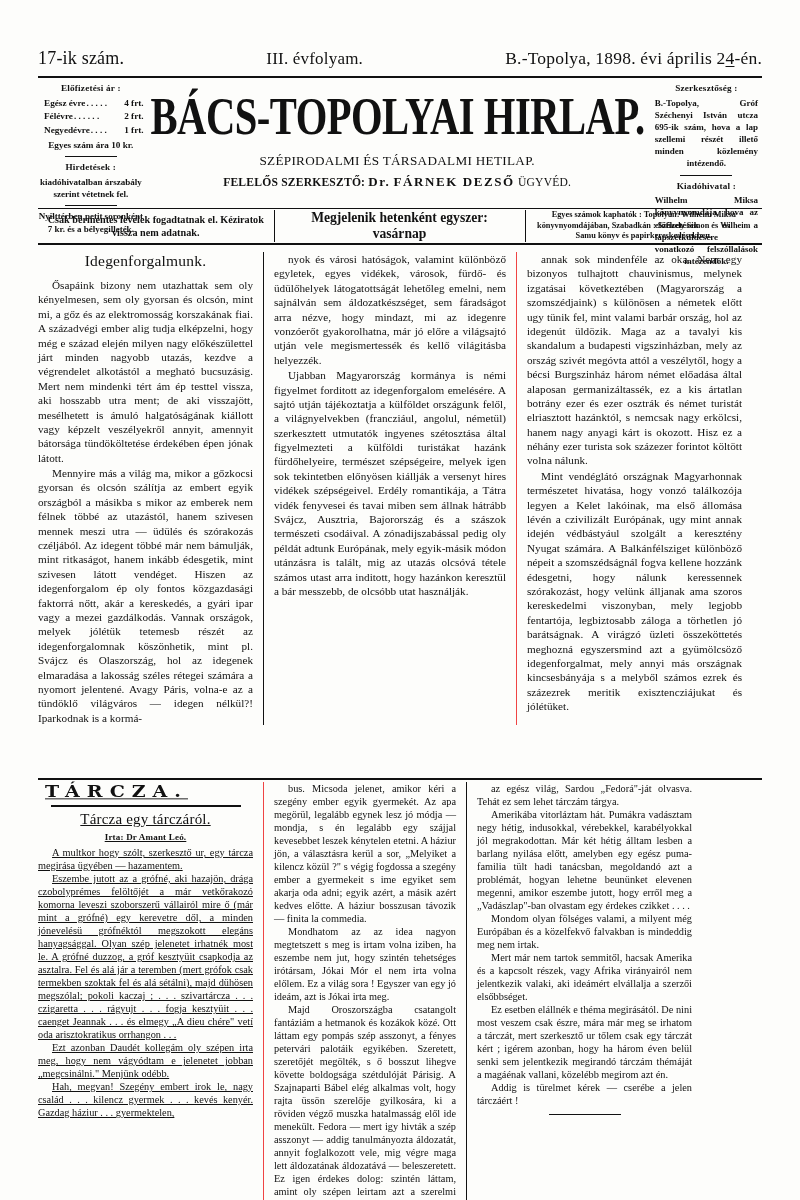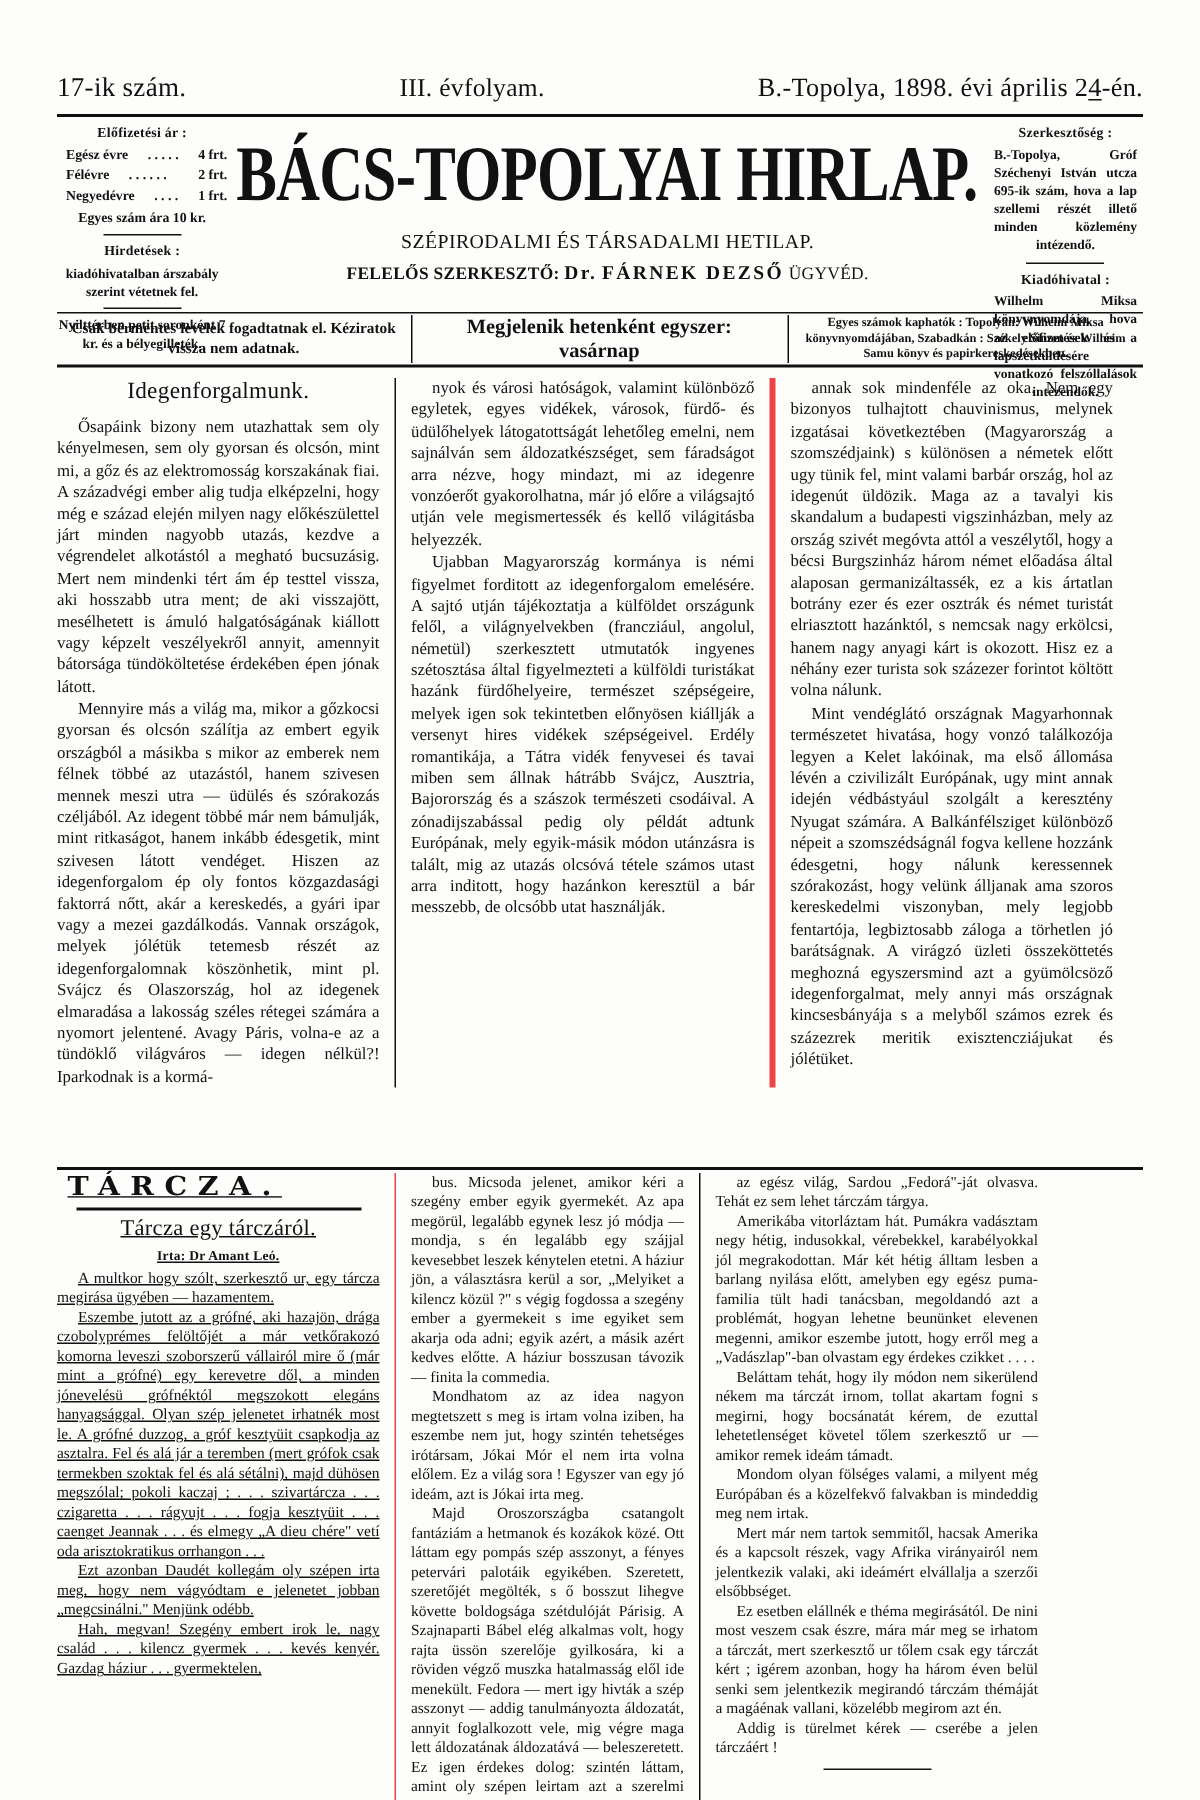"Egész évre" .mast-side .price-row { gap: 12px -> none }
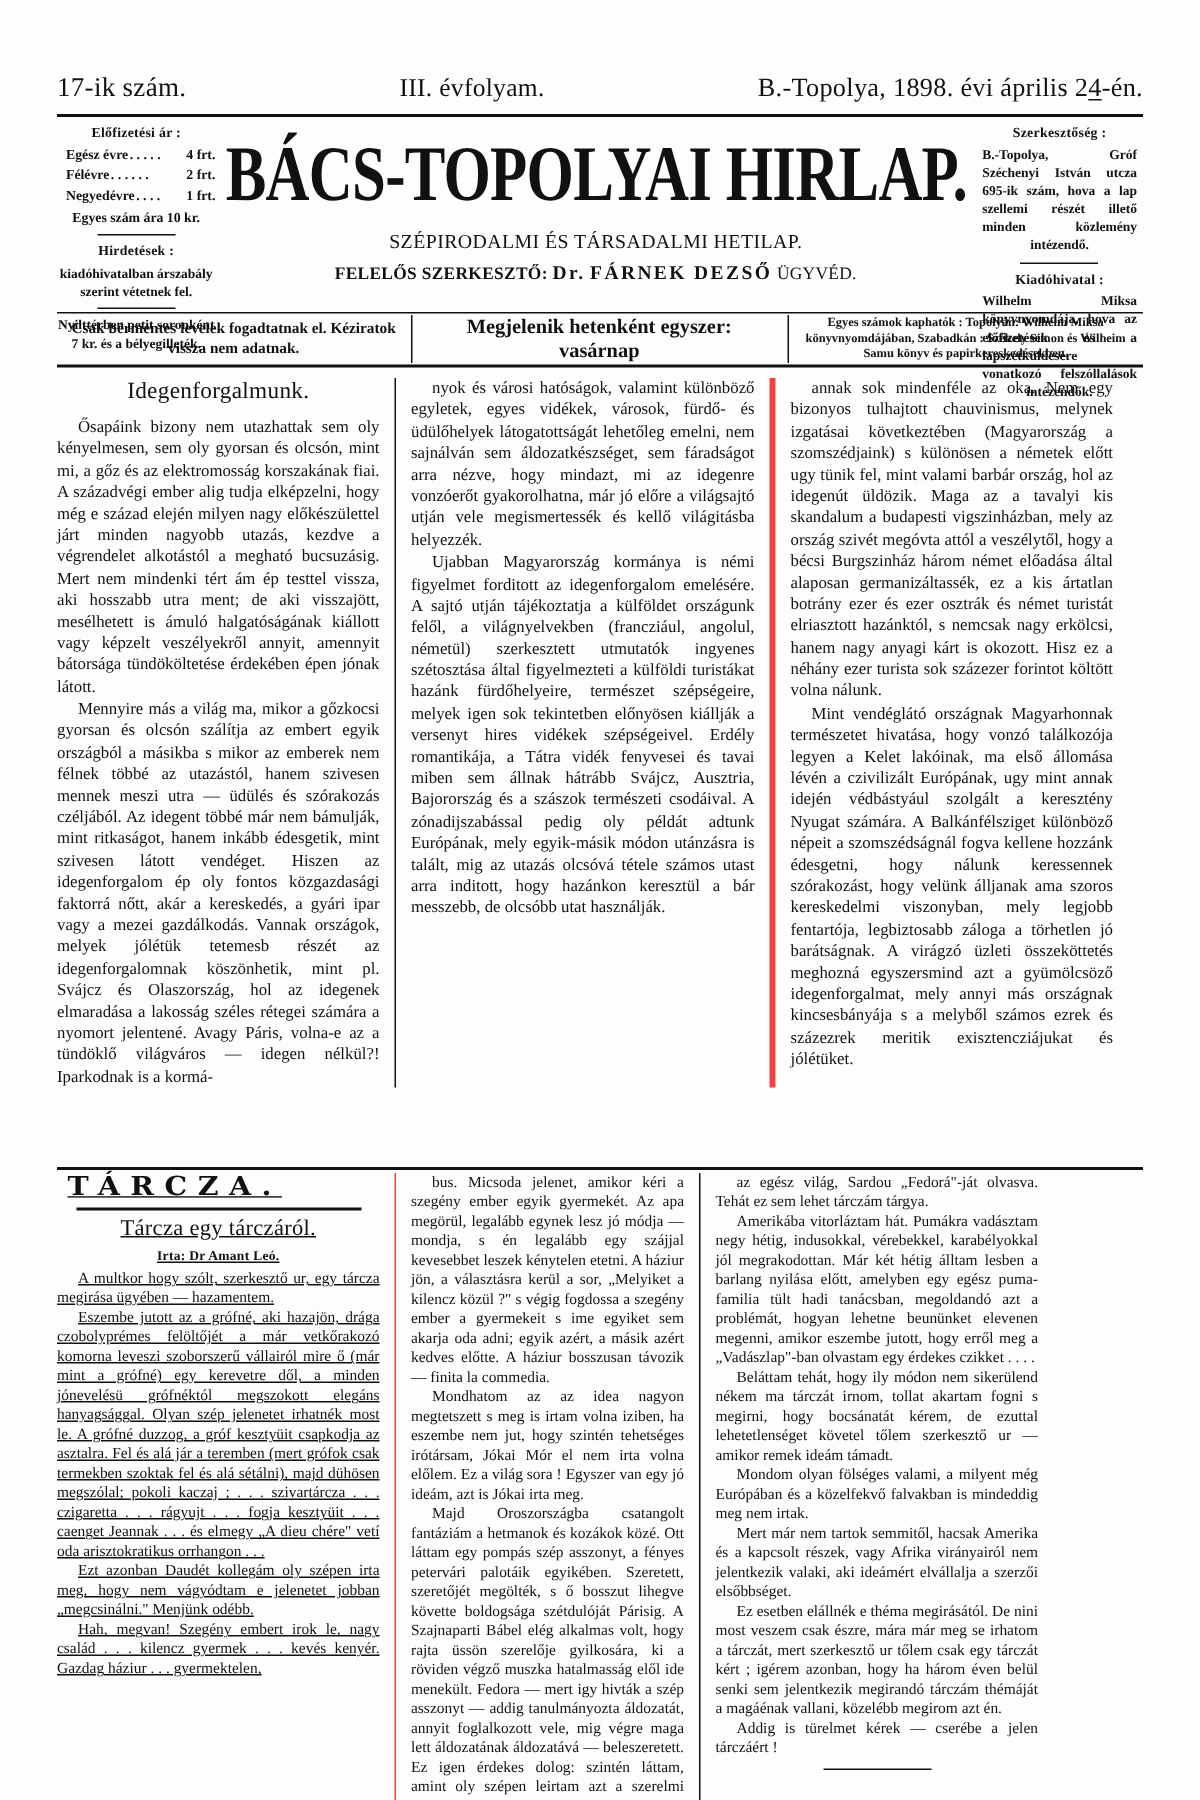"nyok és városi hatóságok, valamint" .col.mid { border-right: 4px solid #ef4444 -> 1px solid #ef4444 }
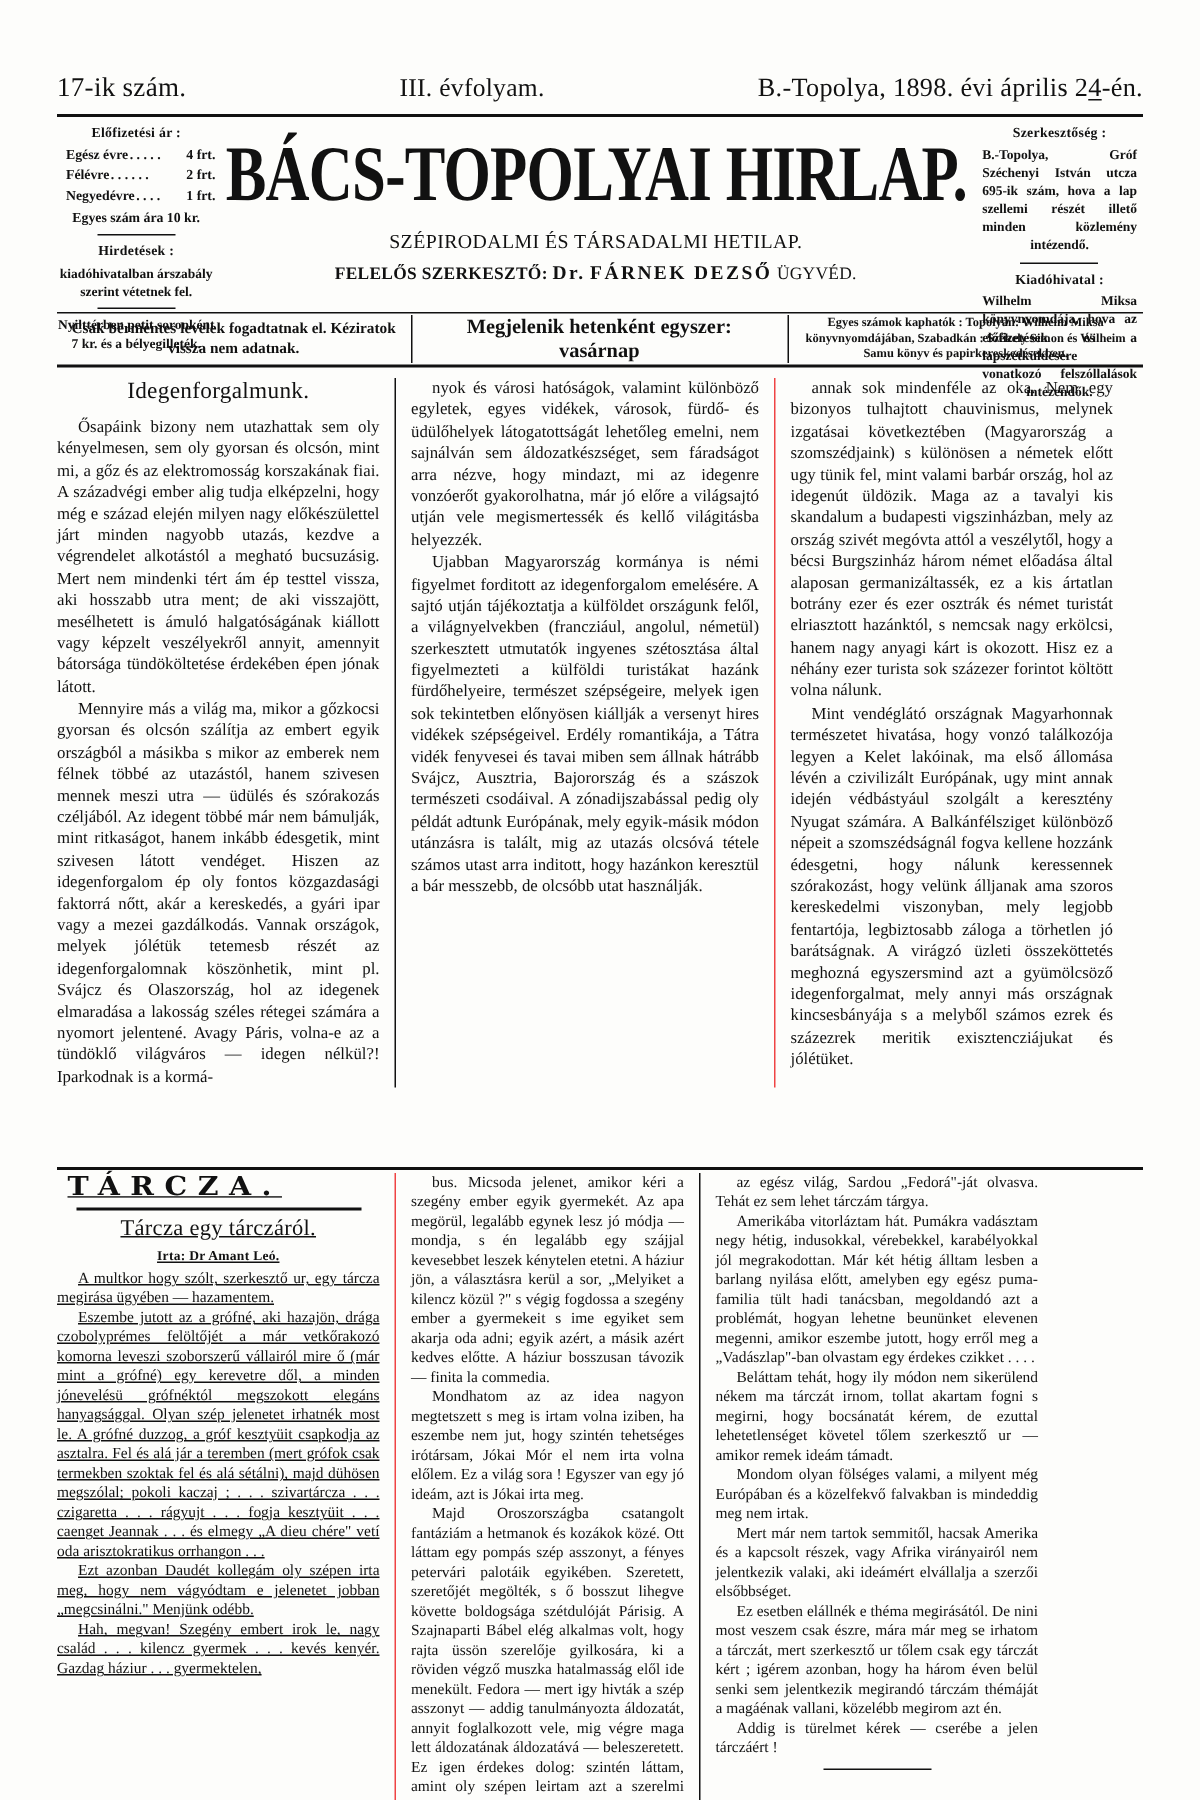"Beláttam tehát, hogy ily módon" p.tpara { html: <p>Beláttam tehát, hogy ily módon nem sikerülend nékem ma tárczát irnom, tollat akartam fogni s megirni, hogy bocsánatát kérem, de ezuttal lehetetlenséget követel tőlem szerkesztő ur — amikor remek ideám támadt.</p> -> none }
